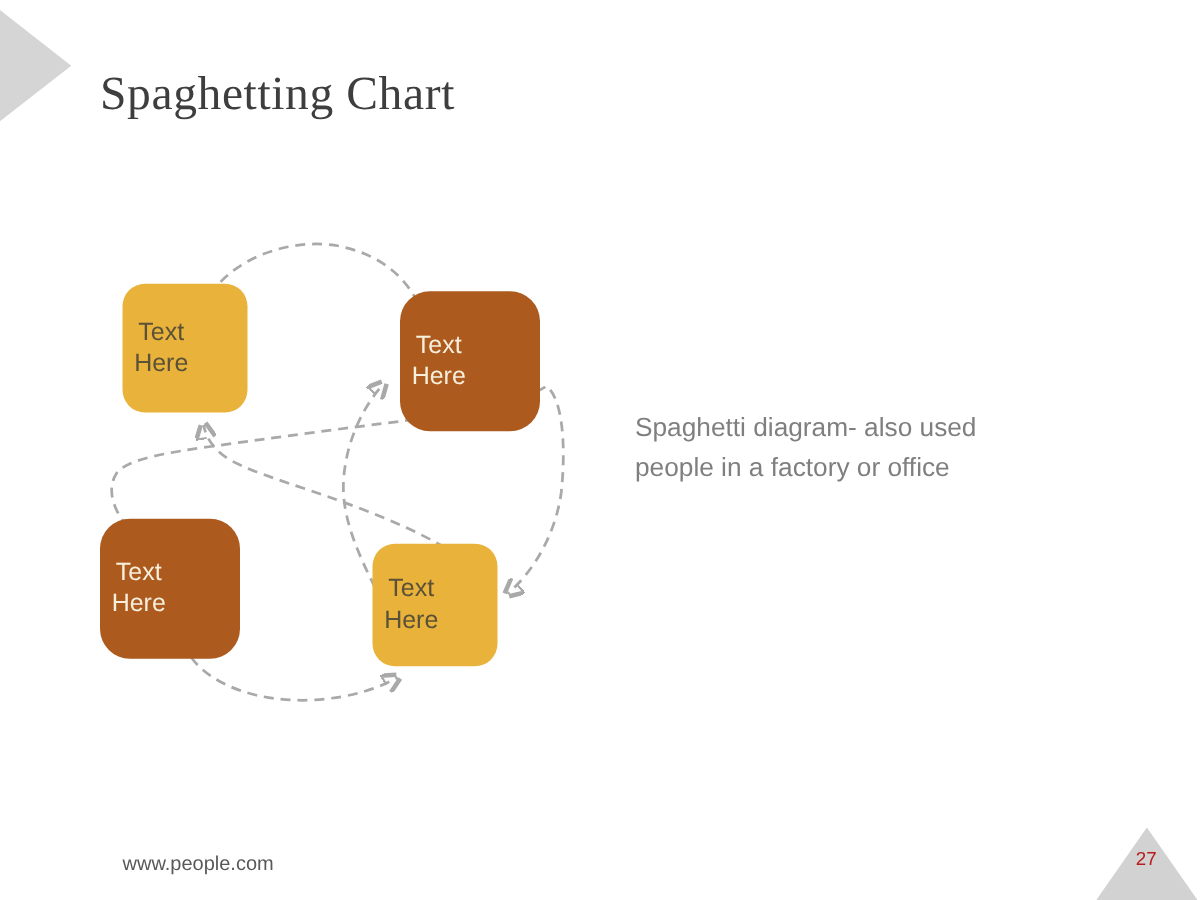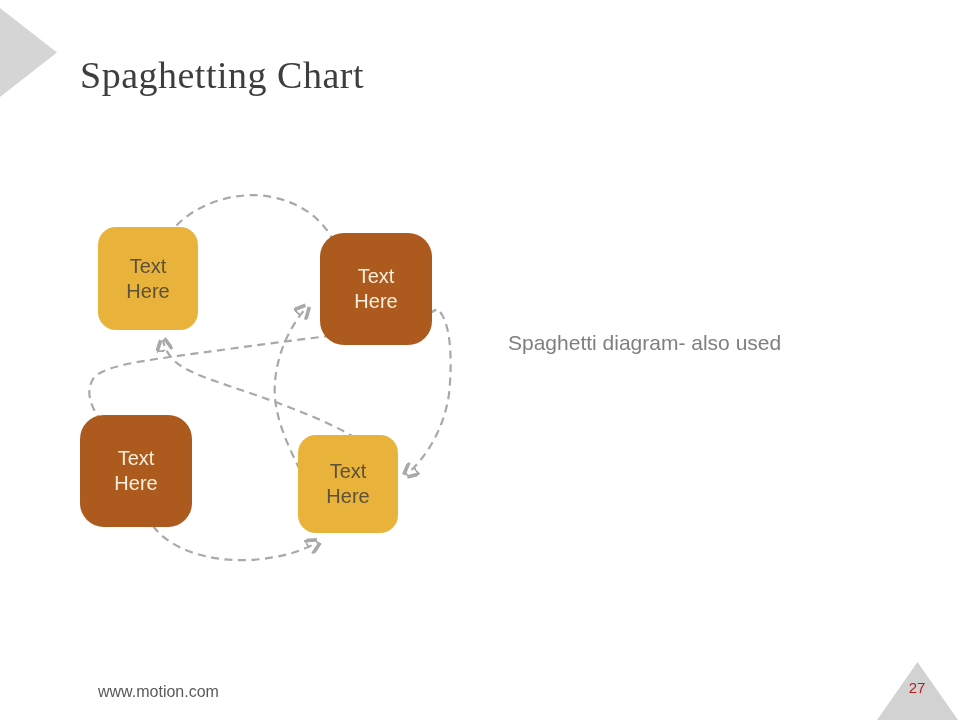"Text Here" .dbox { justify-content: center -> none }
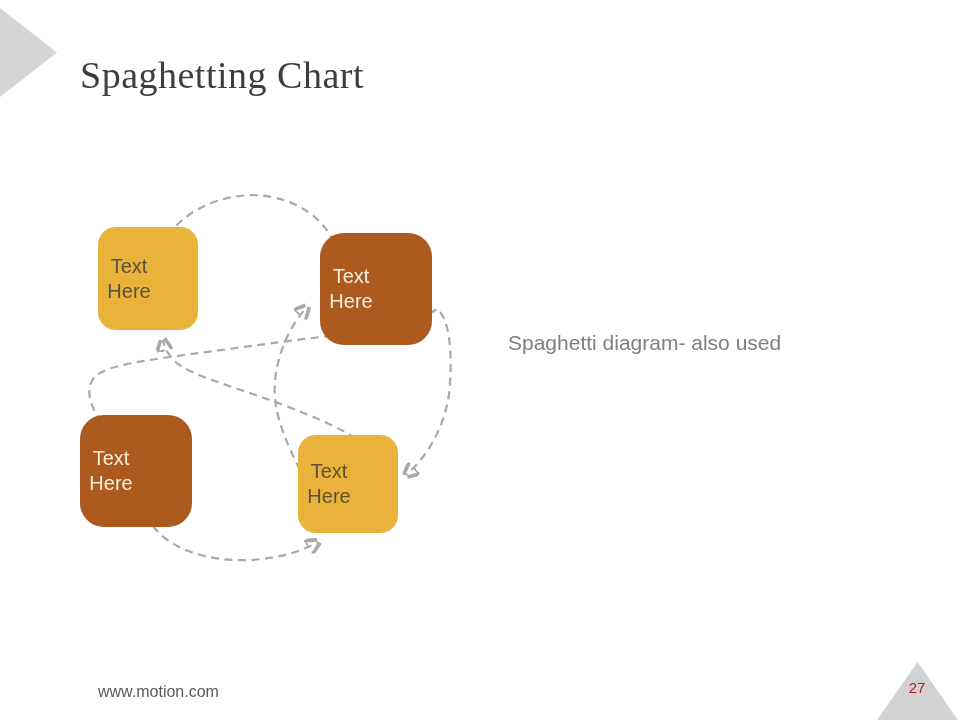"people in a factory or" div { html: none -> <div>people in a factory or office</div> }
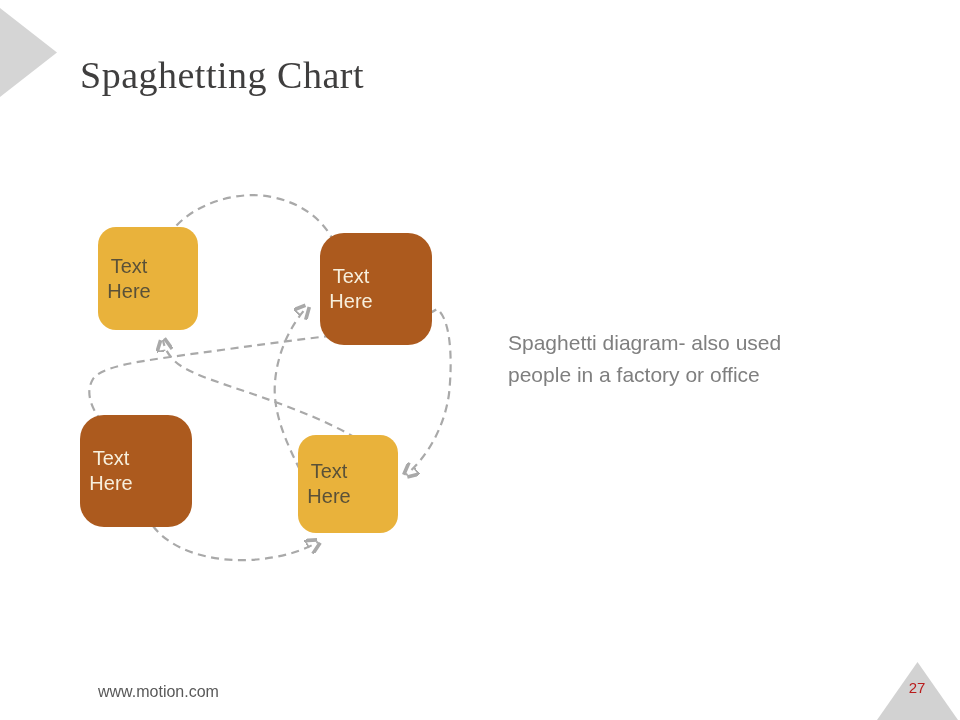"www.motion.com" div.footer-url { text: www.motion.com -> www.people.com }
